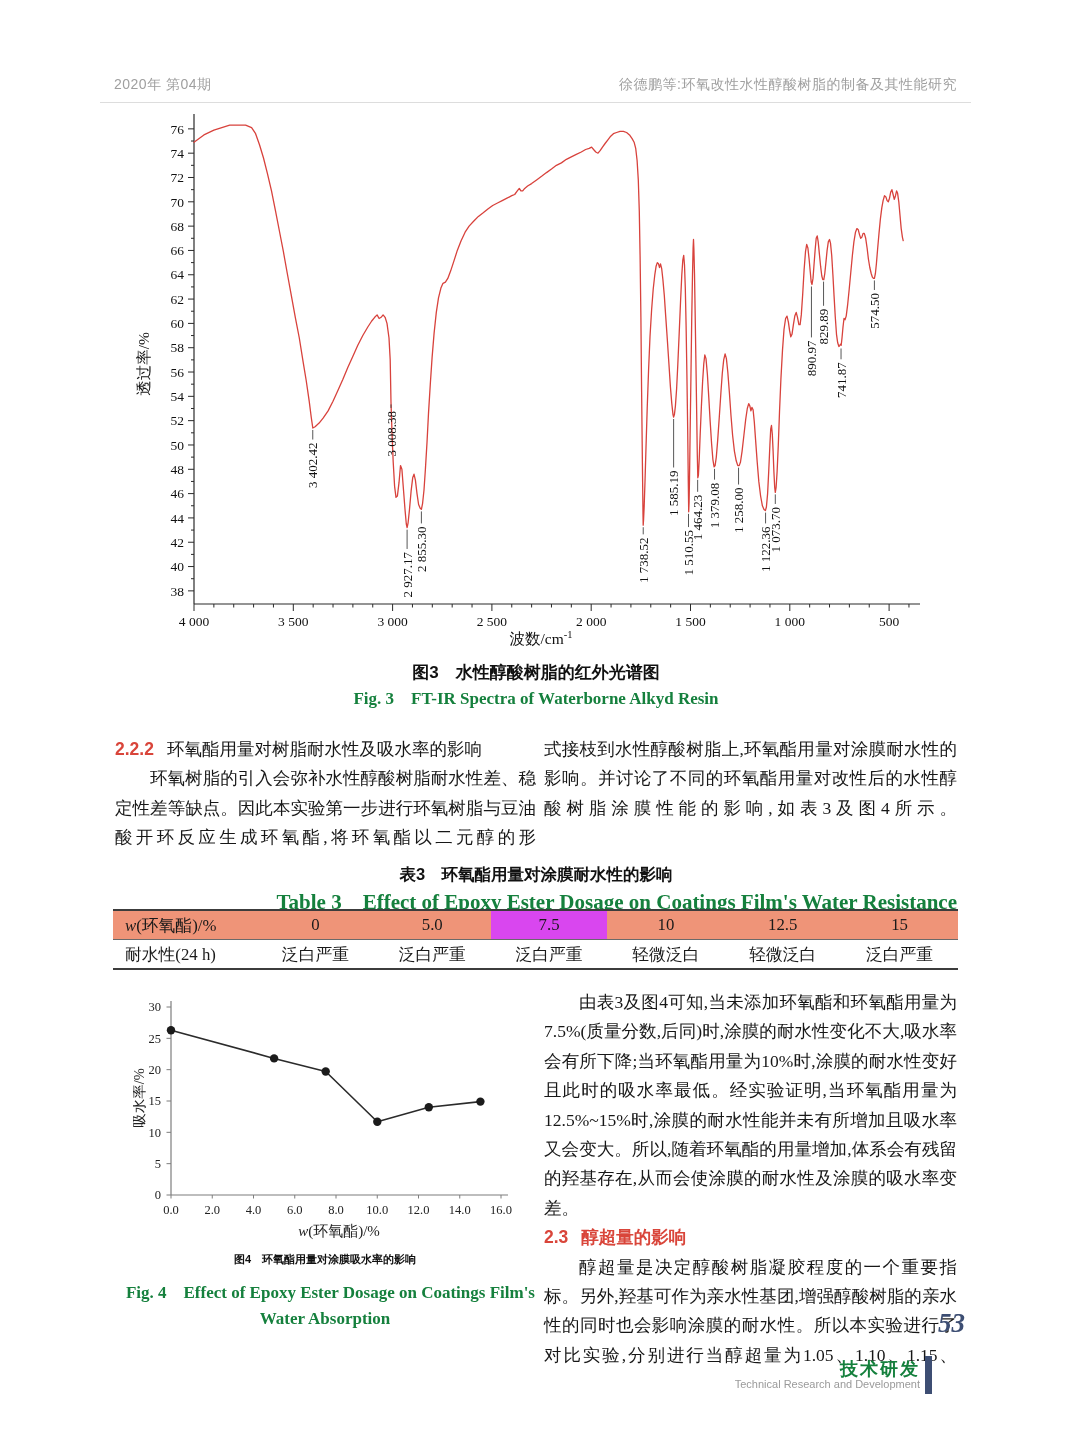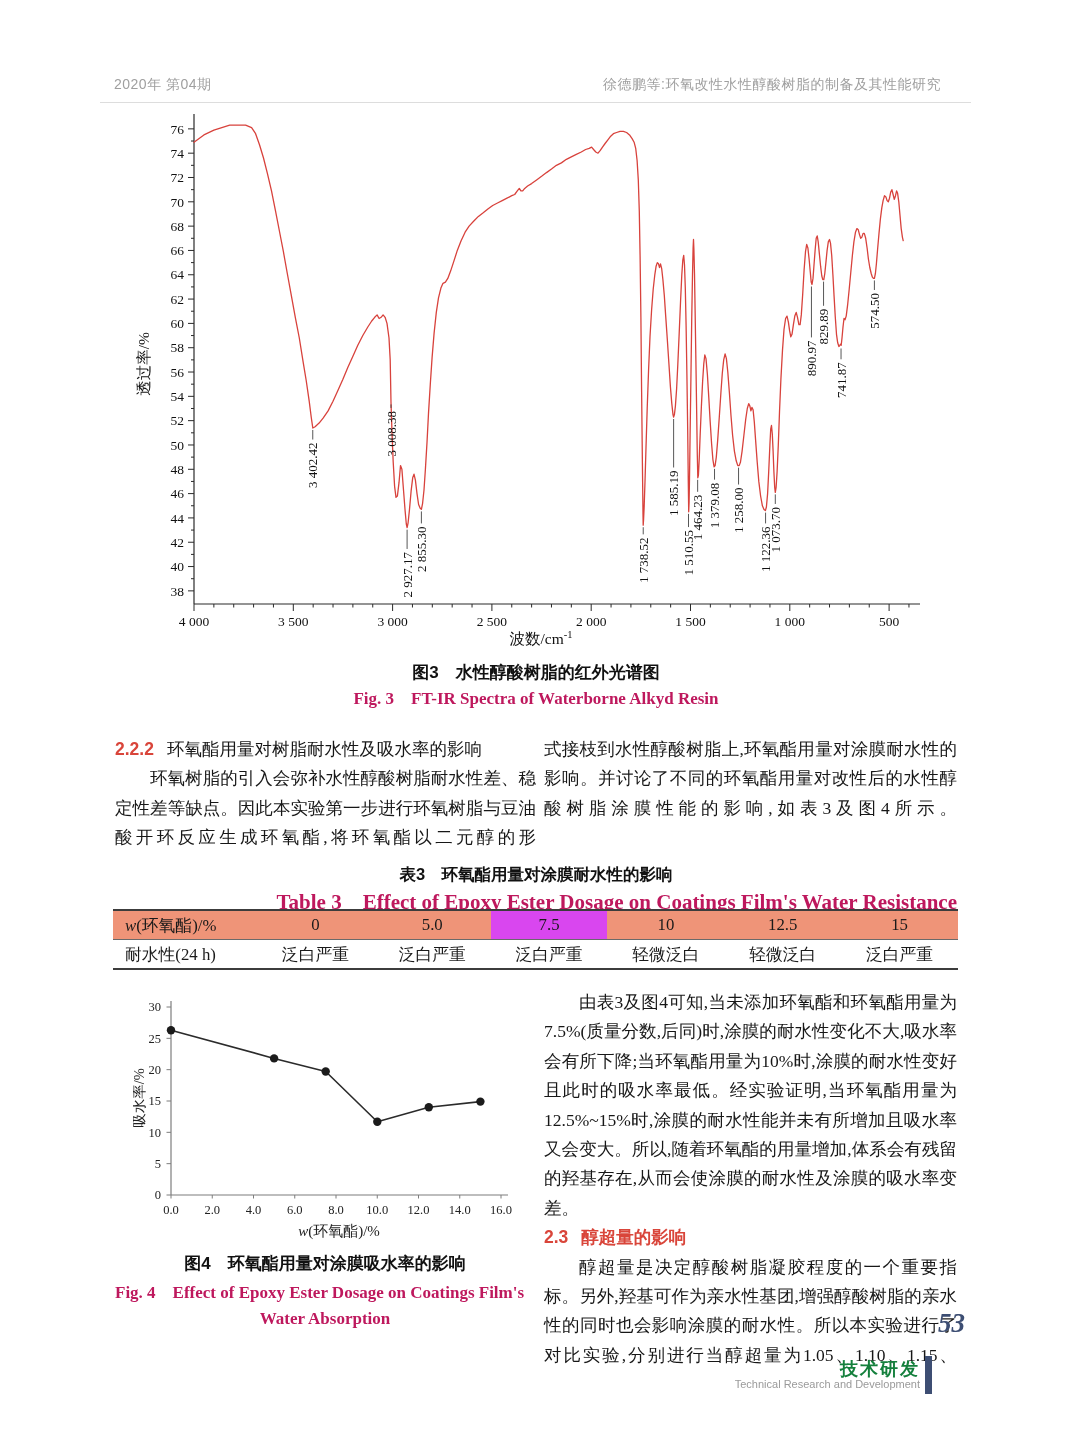"徐德鹏等:环氧改性水性醇酸树脂的制备及其性能研究" #hdr-right { left: 344px -> 360px }
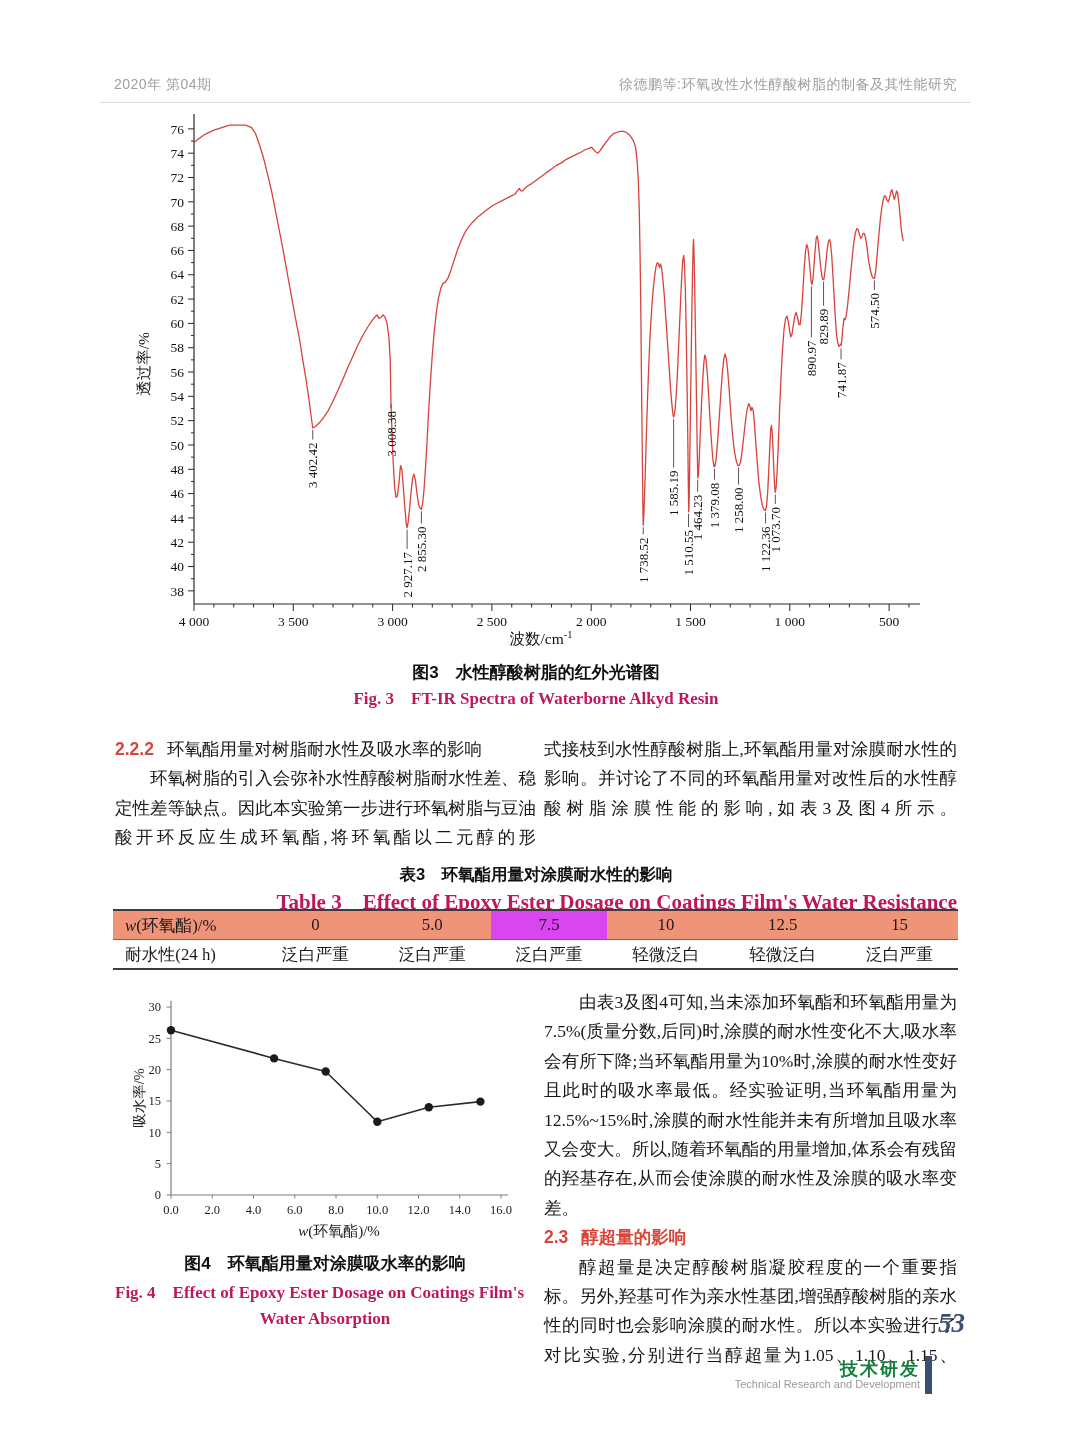"Fig. 3 FT-IR Spectra of" .cap-en { color: #be185d -> #15803d }
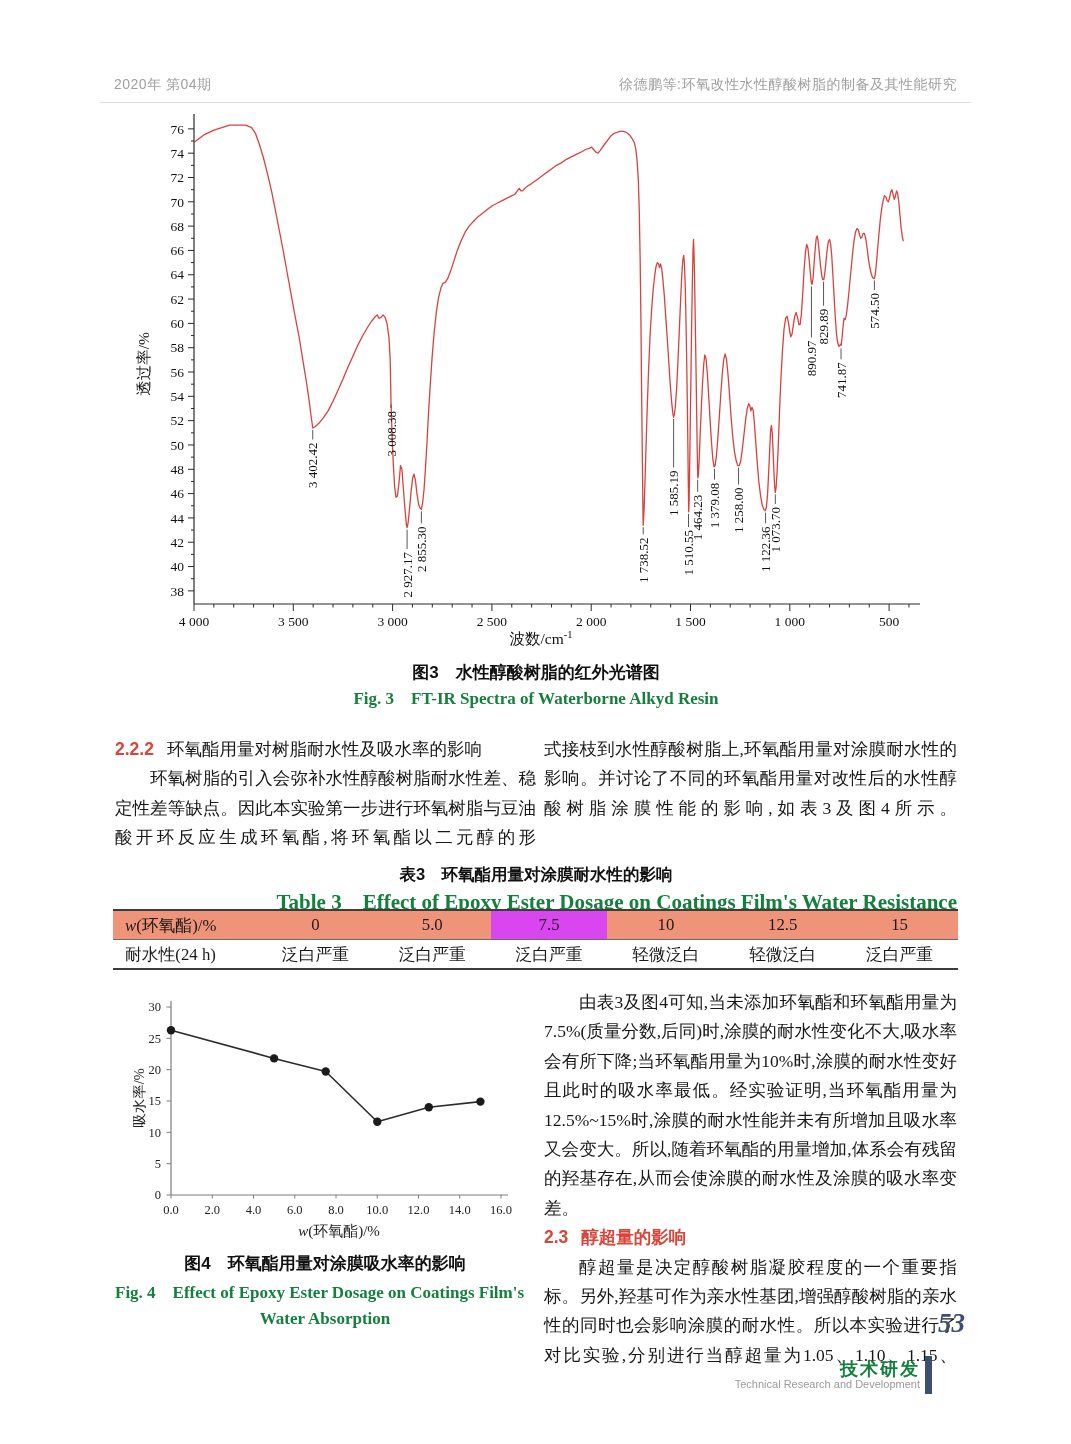"图4 环氧酯用量对涂膜吸水率的影响" #fig4cap1 { font-size: 17px -> 11px }
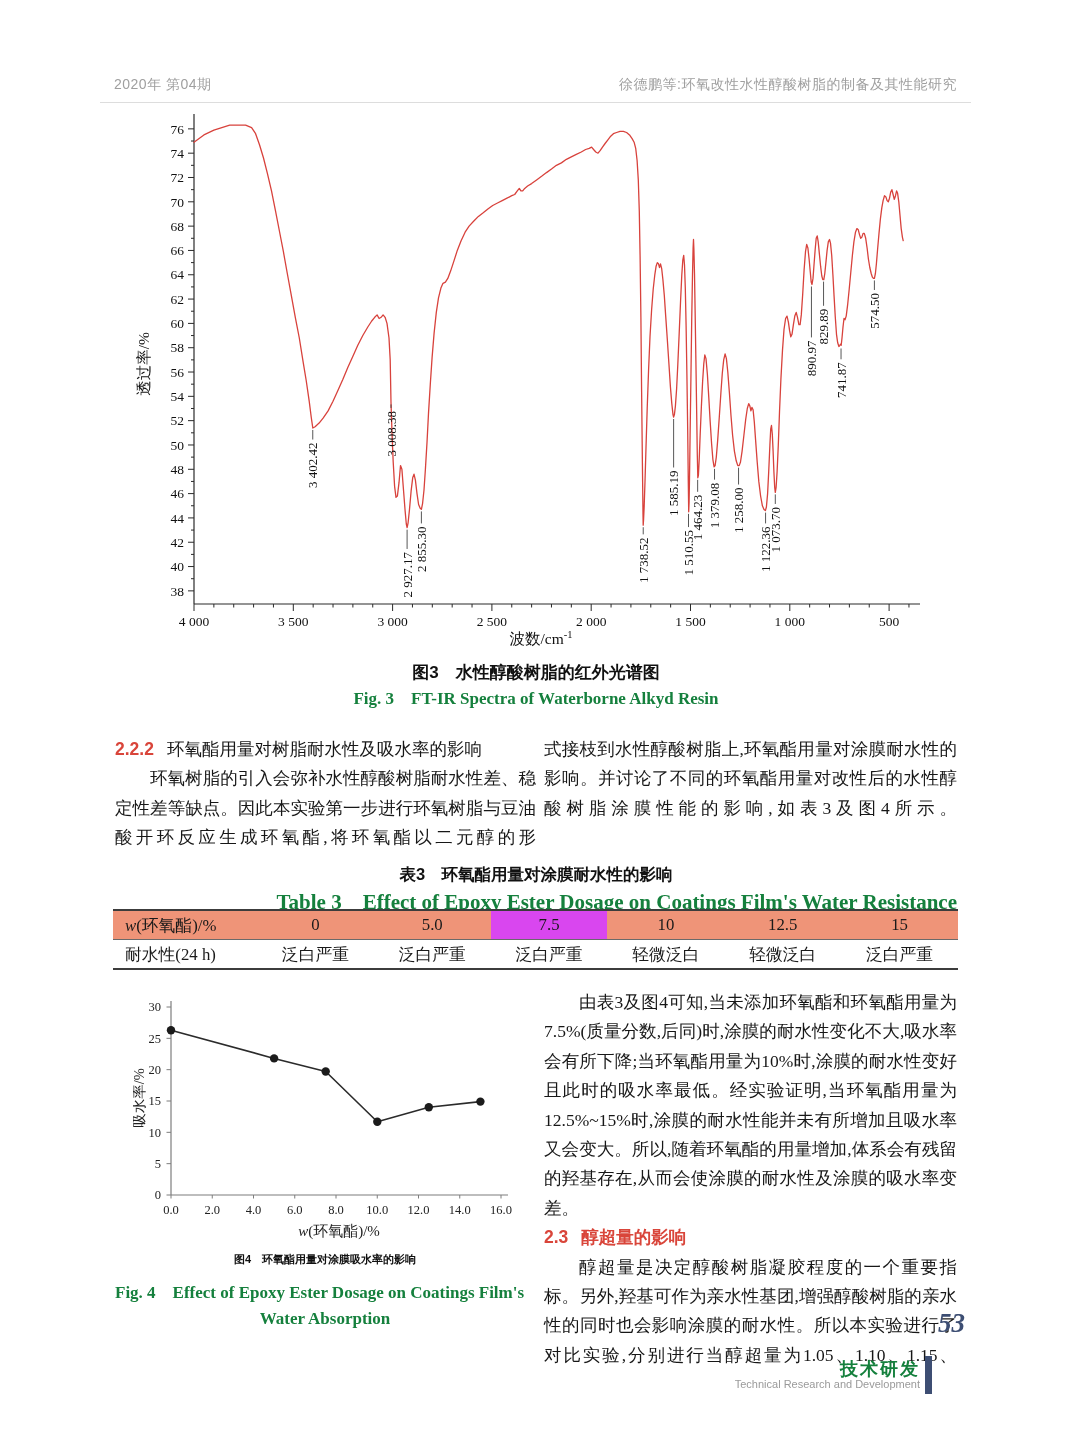"Fig. 4 Effect of Epoxy" #fig4cap2 { text-align: left -> right }
